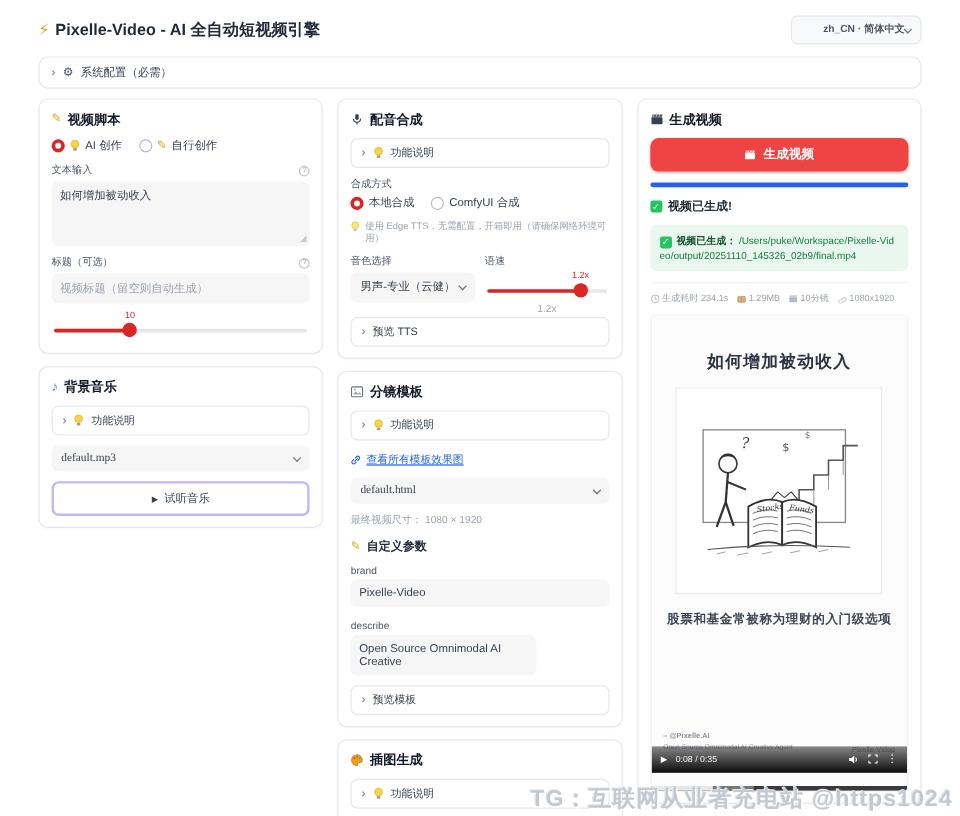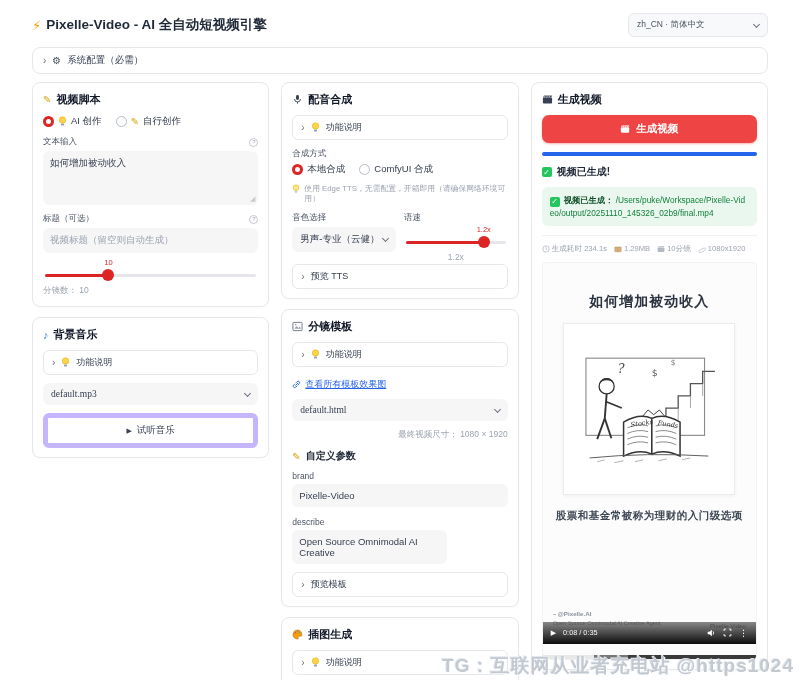"zh_CN · 简体中文" .lang-dd { font-weight: none -> bold; justify-content: space-between -> flex-end; width: 140px -> 109px }
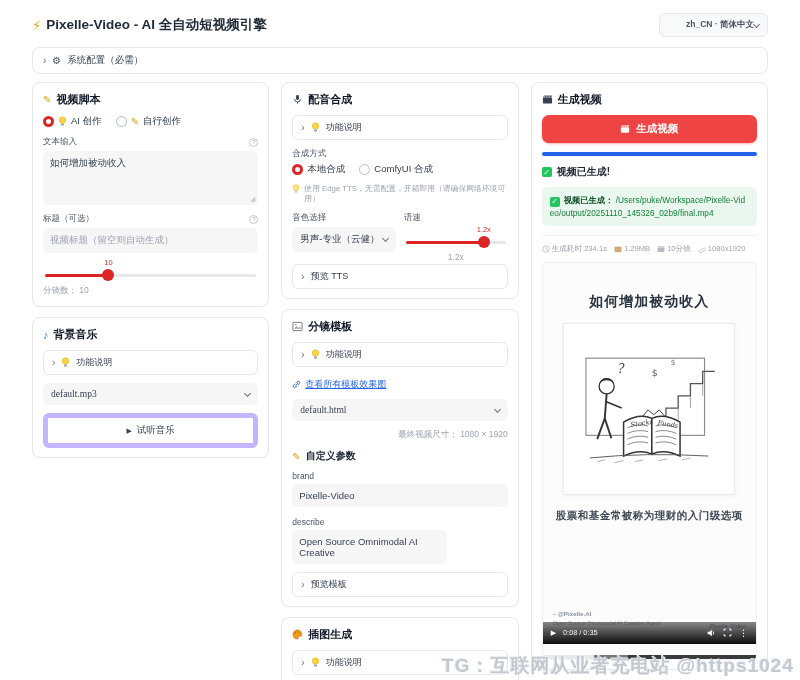"分镜数： 10" div.caption { html: <div>分镜数： 10</div> -> none }
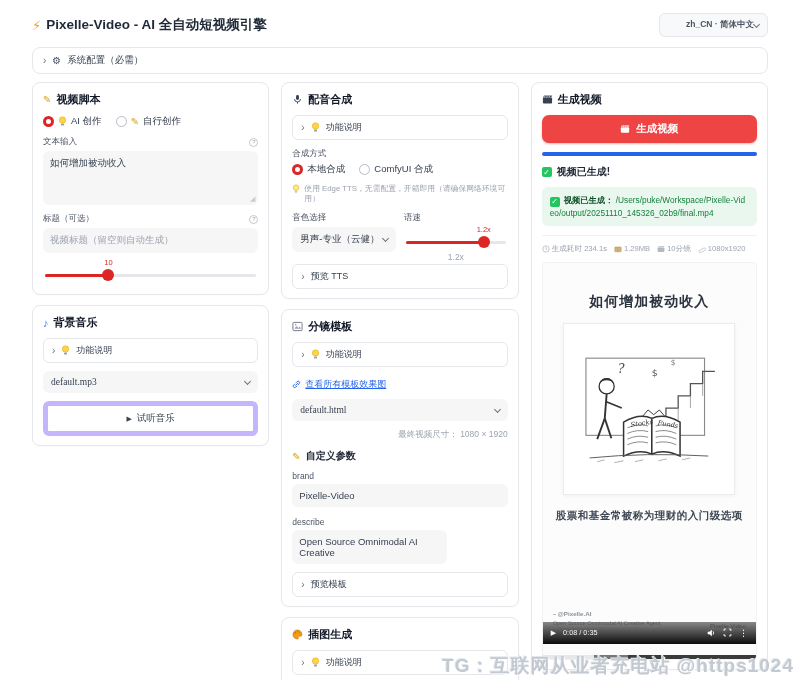"试听音乐" .btn-outline { border: 5px solid #c4b5fd -> 2px solid #c4b5fd }
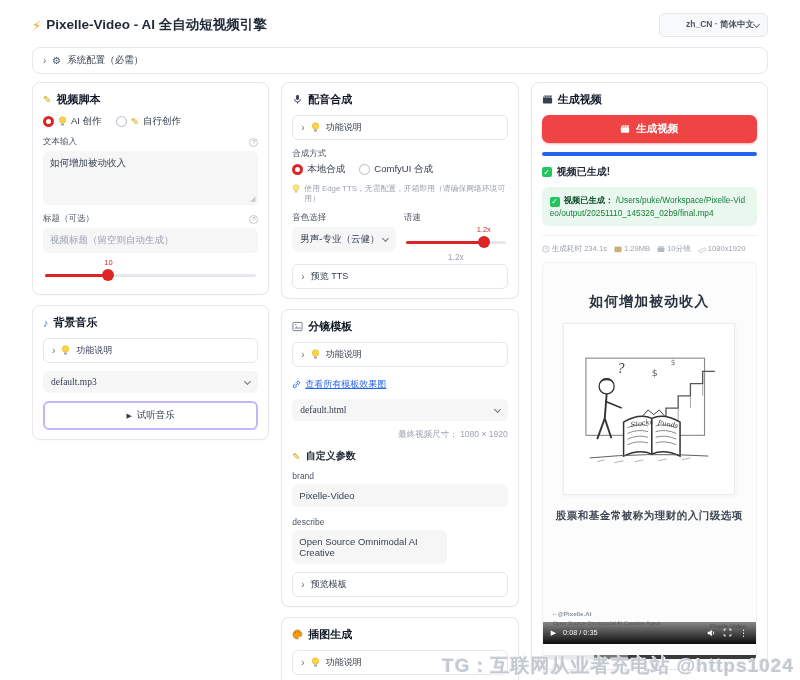"最终视频尺寸： 1080 × 1920" div.caption { text-align: right -> none }
